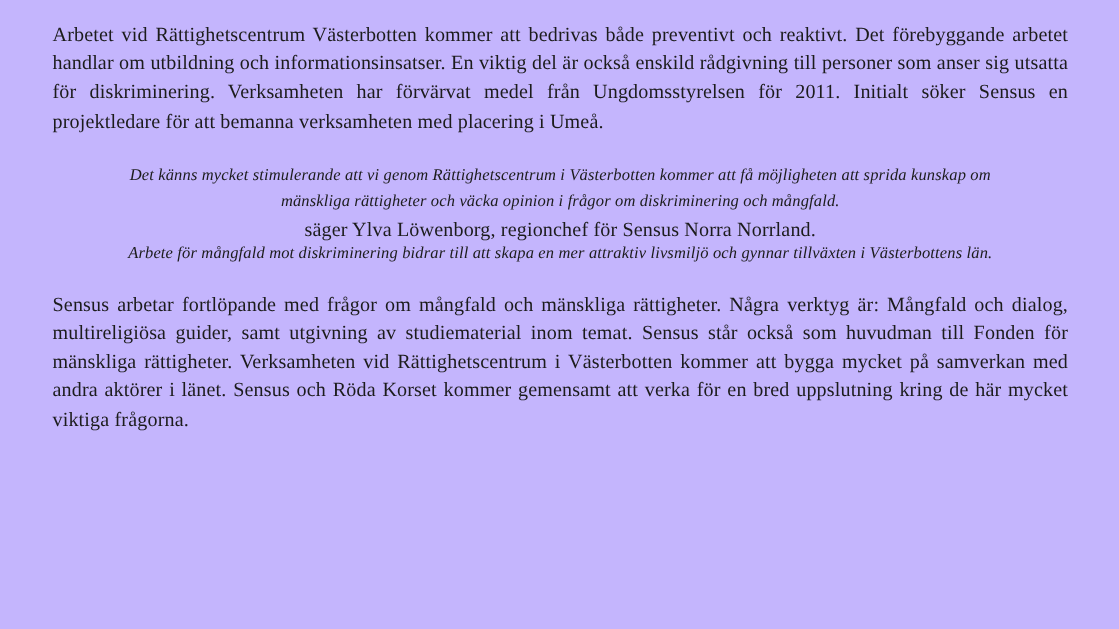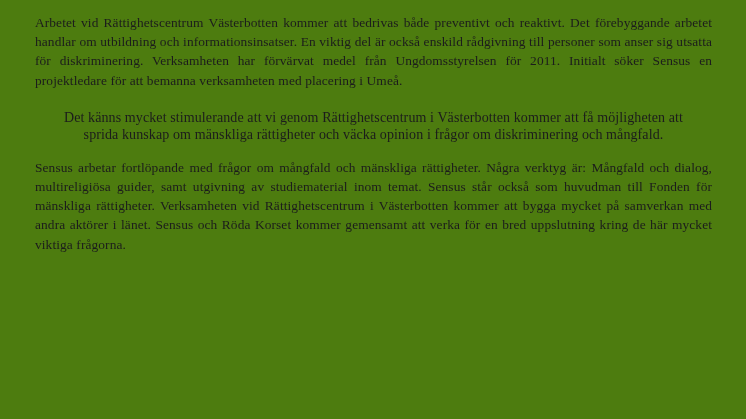"Arbetet vid Rättighetscentrum" .page { background: #4d7c0f -> #c4b5fd }
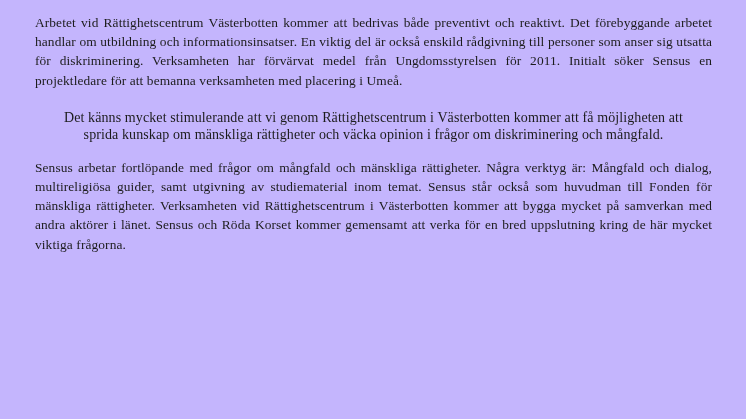"Det känns mycket stimulerande att" .quote-line { font-size: 14px -> 11px; font-style: none -> italic }
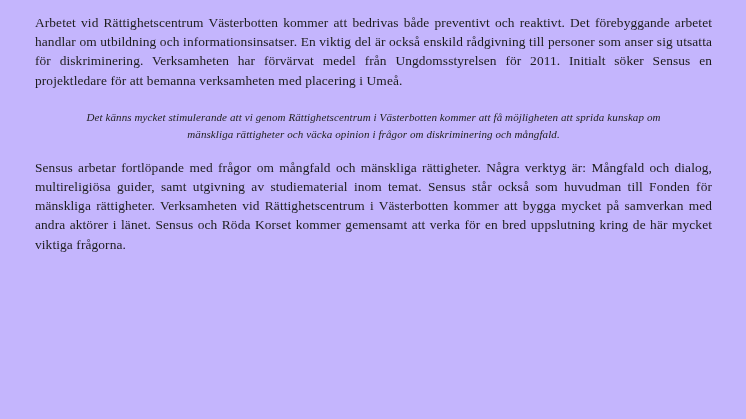"säger Ylva Löwenborg, regionchef för" div.quote-attr { html: none -> <div>säger Ylva Löwenborg, regionchef för Sensus Norra Norrland.</div> }
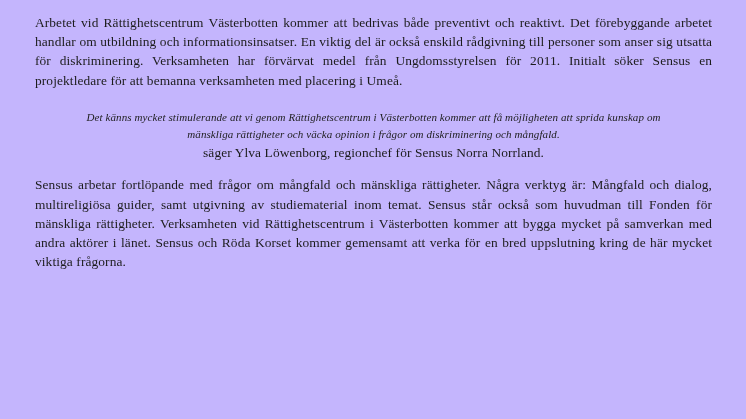"Arbete för mångfald mot diskriminering" div.quote-line { html: none -> <div>Arbete för mångfald mot diskriminering bidrar till att skapa en mer attraktiv livsmiljö och gynnar tillväxten i Västerbottens län.</div> }
